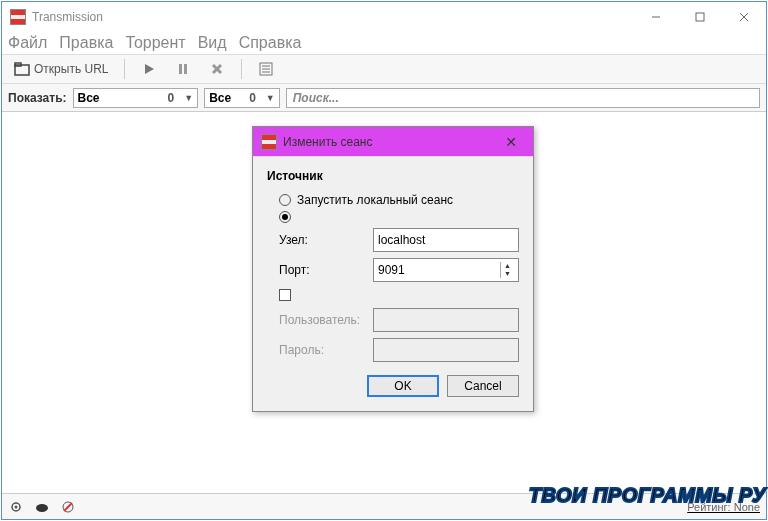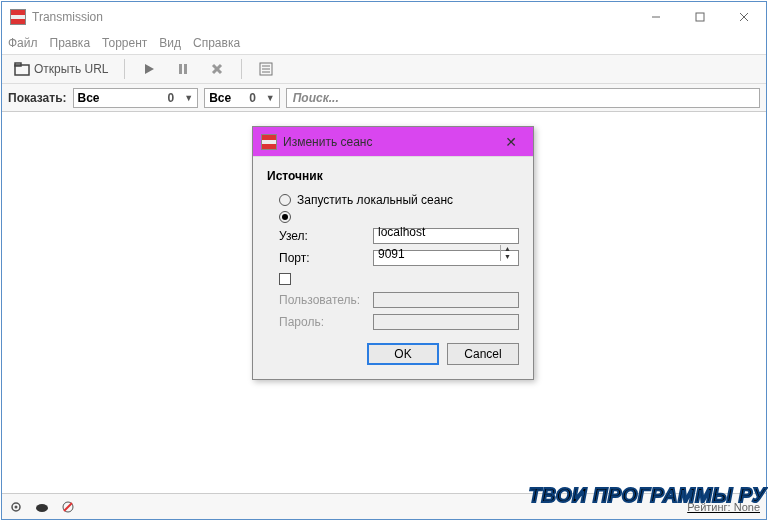"Файл" .menubar { font-size: 12px -> 16px }
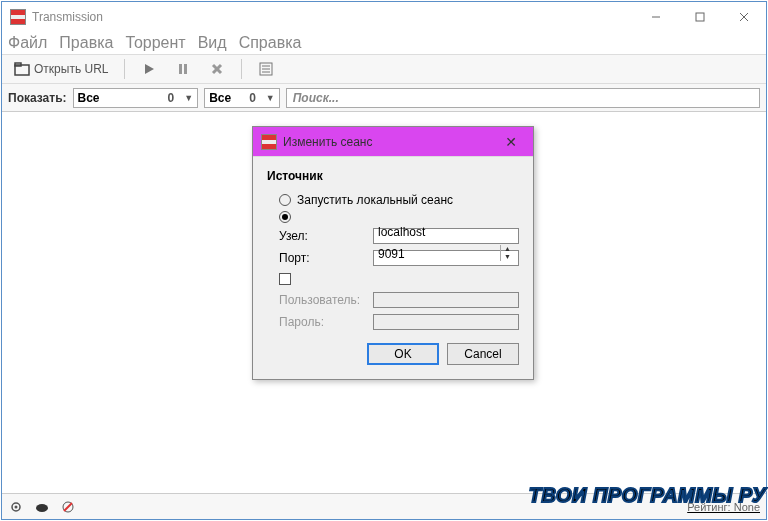"localhost" .form-row .finput { align-items: flex-end -> center; height: 16px -> 24px }
